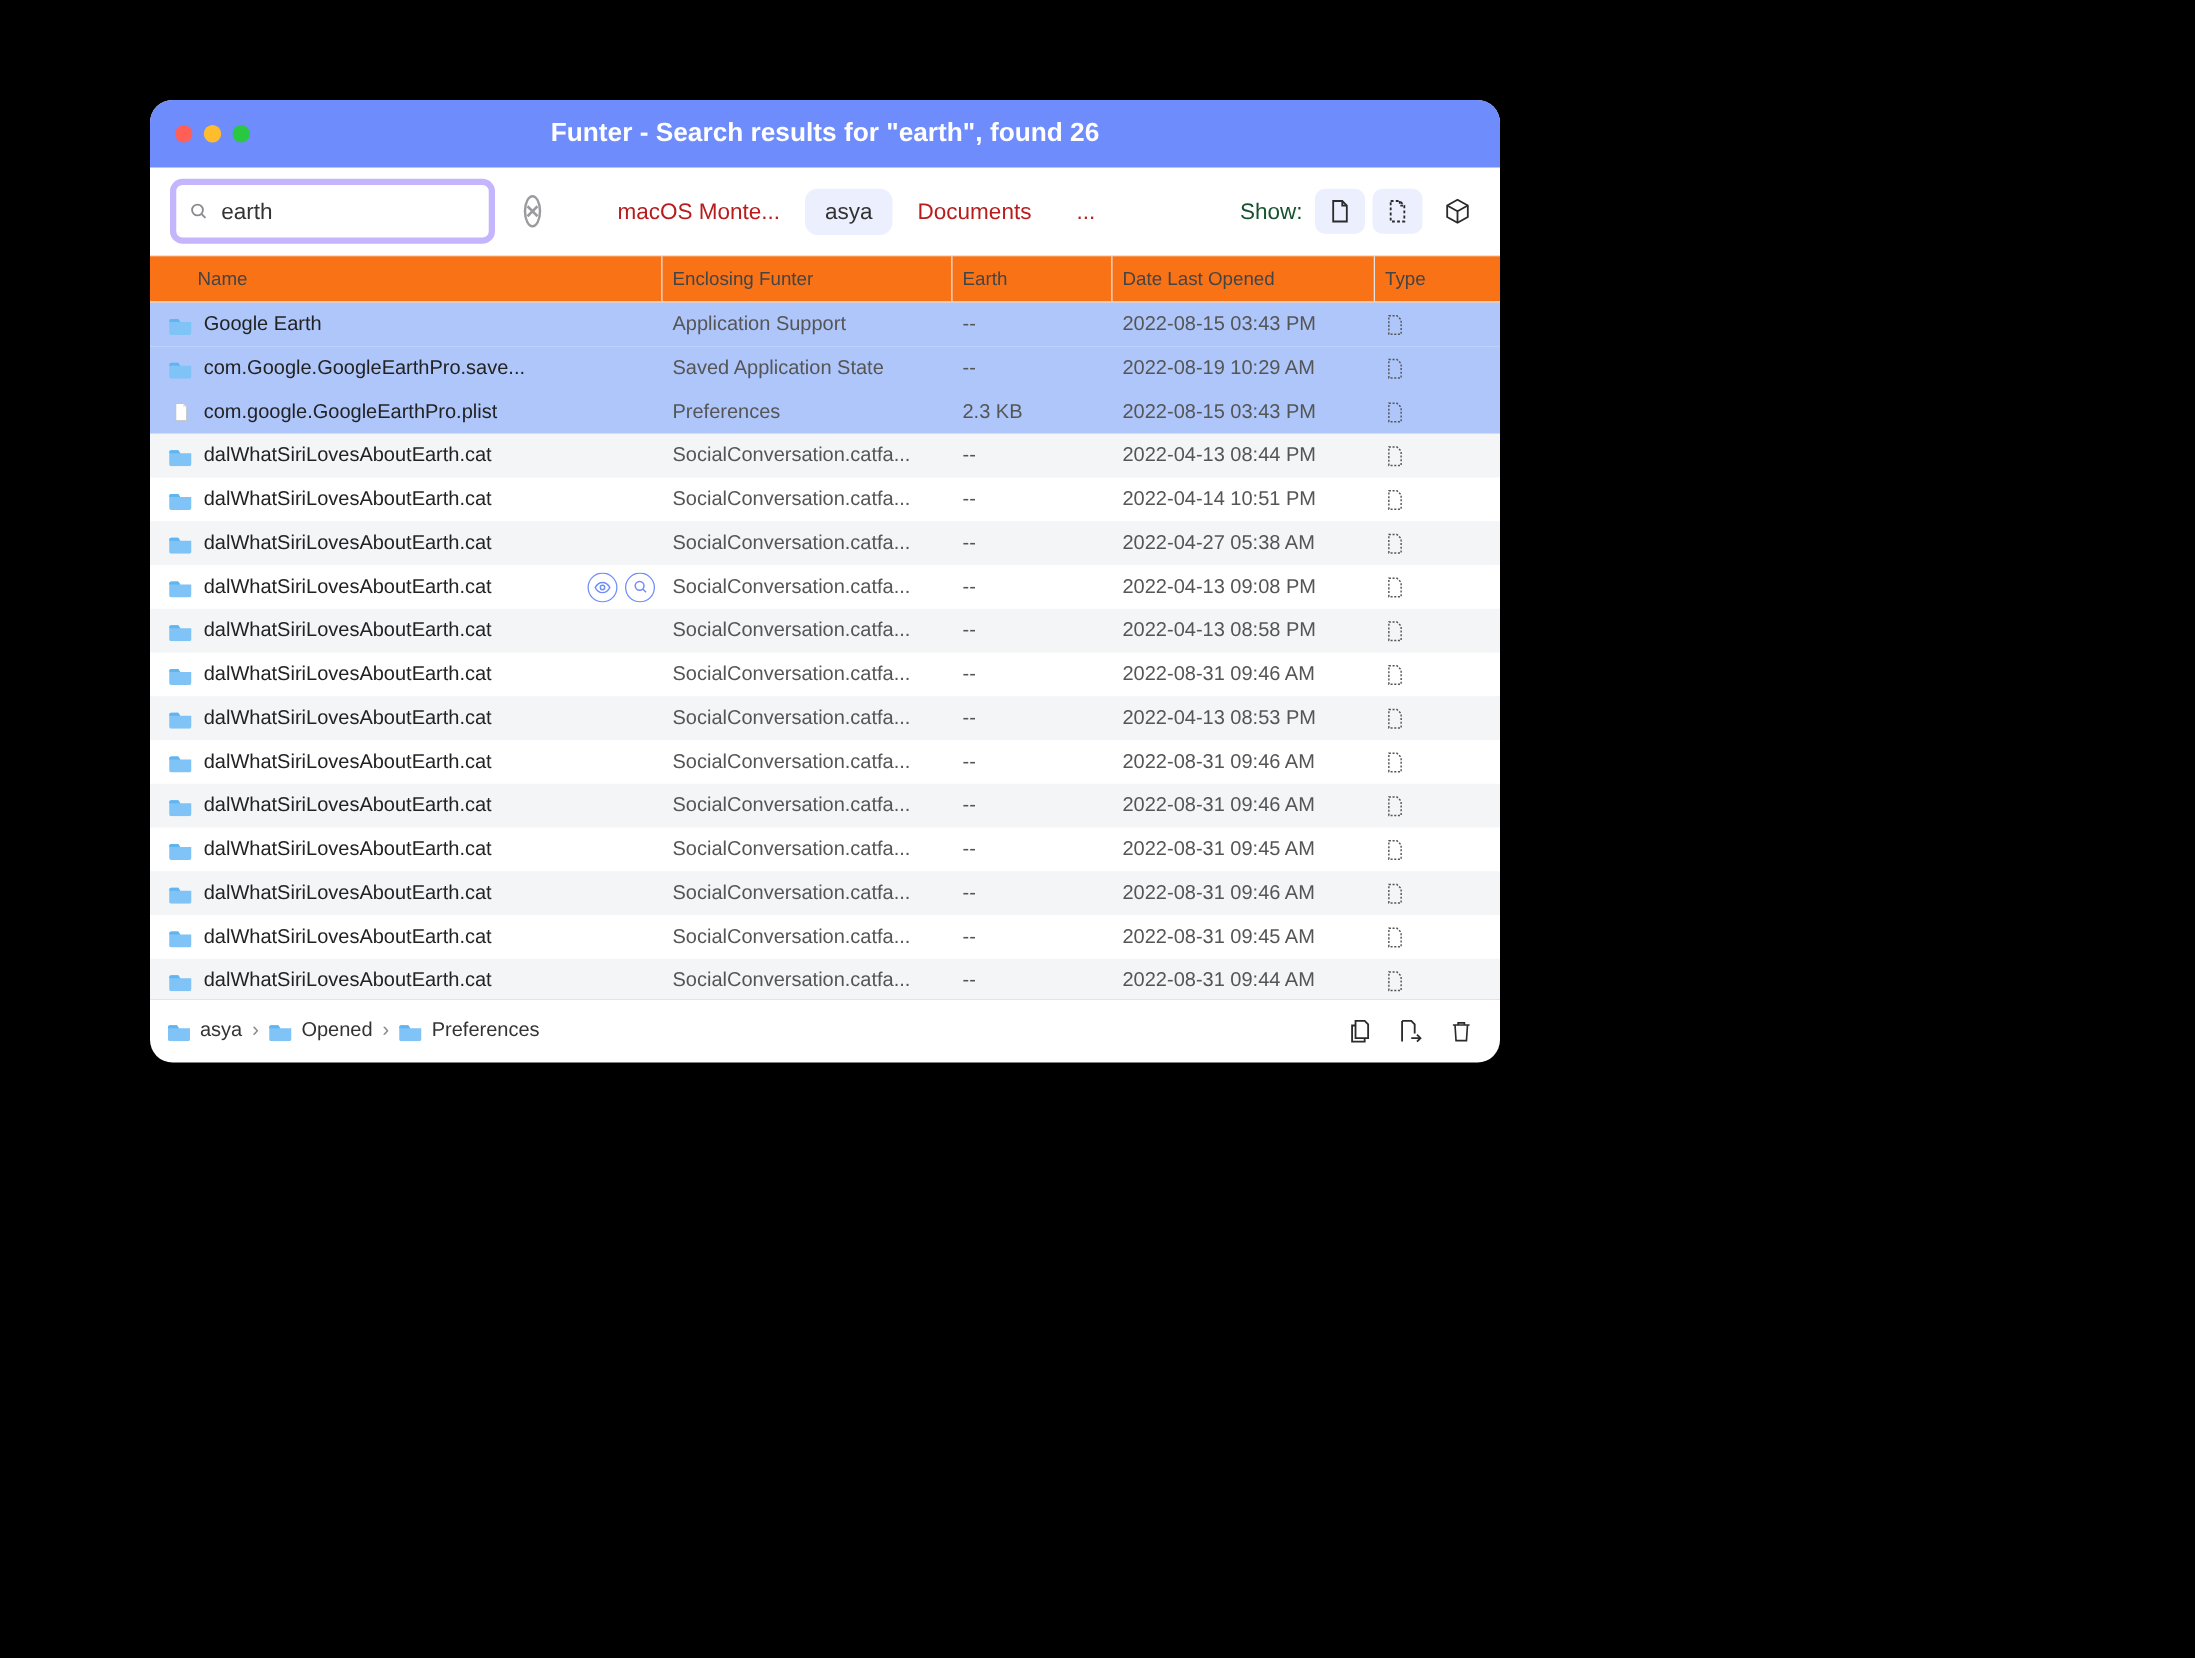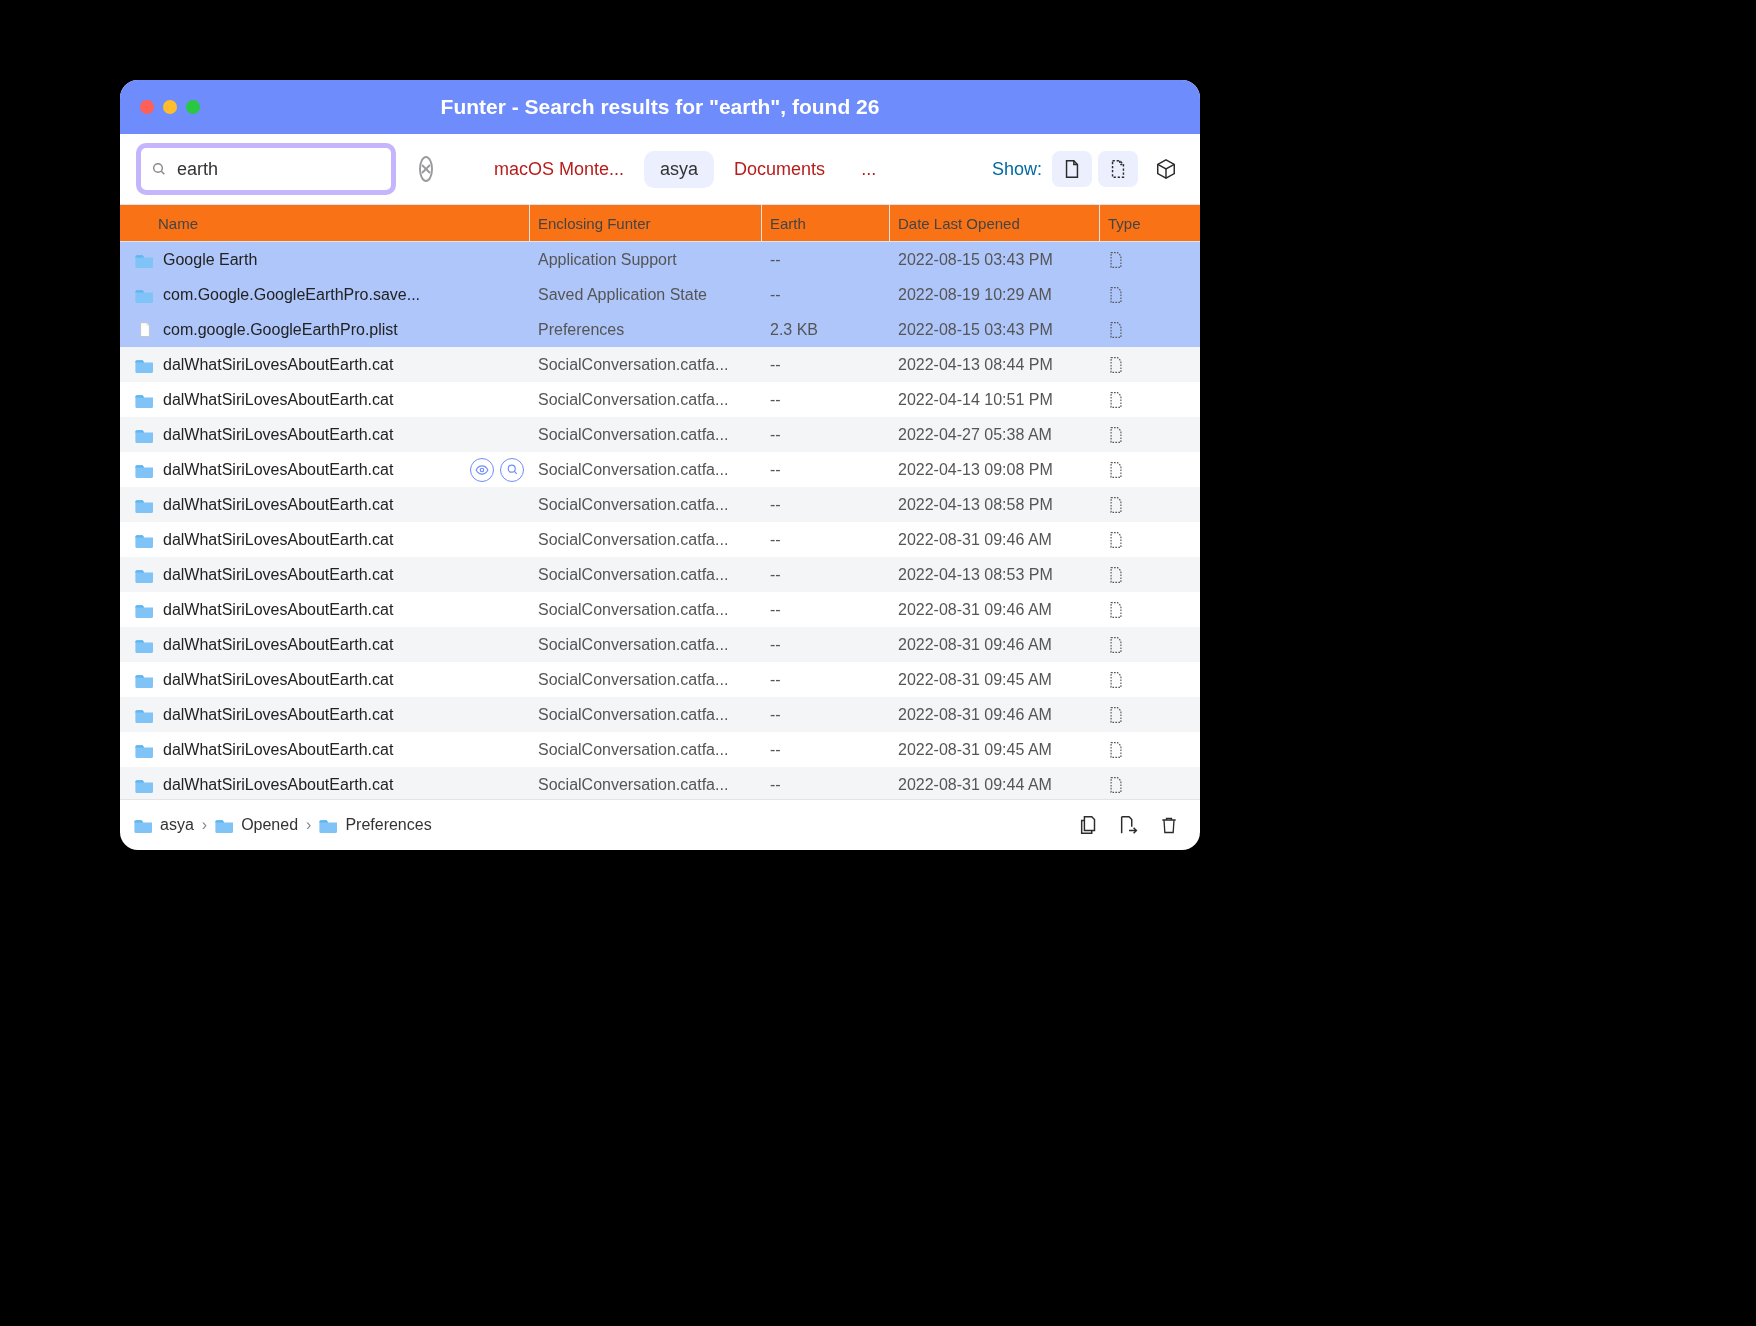"Show:" .show-label { color: #0369a1 -> #14532d }
